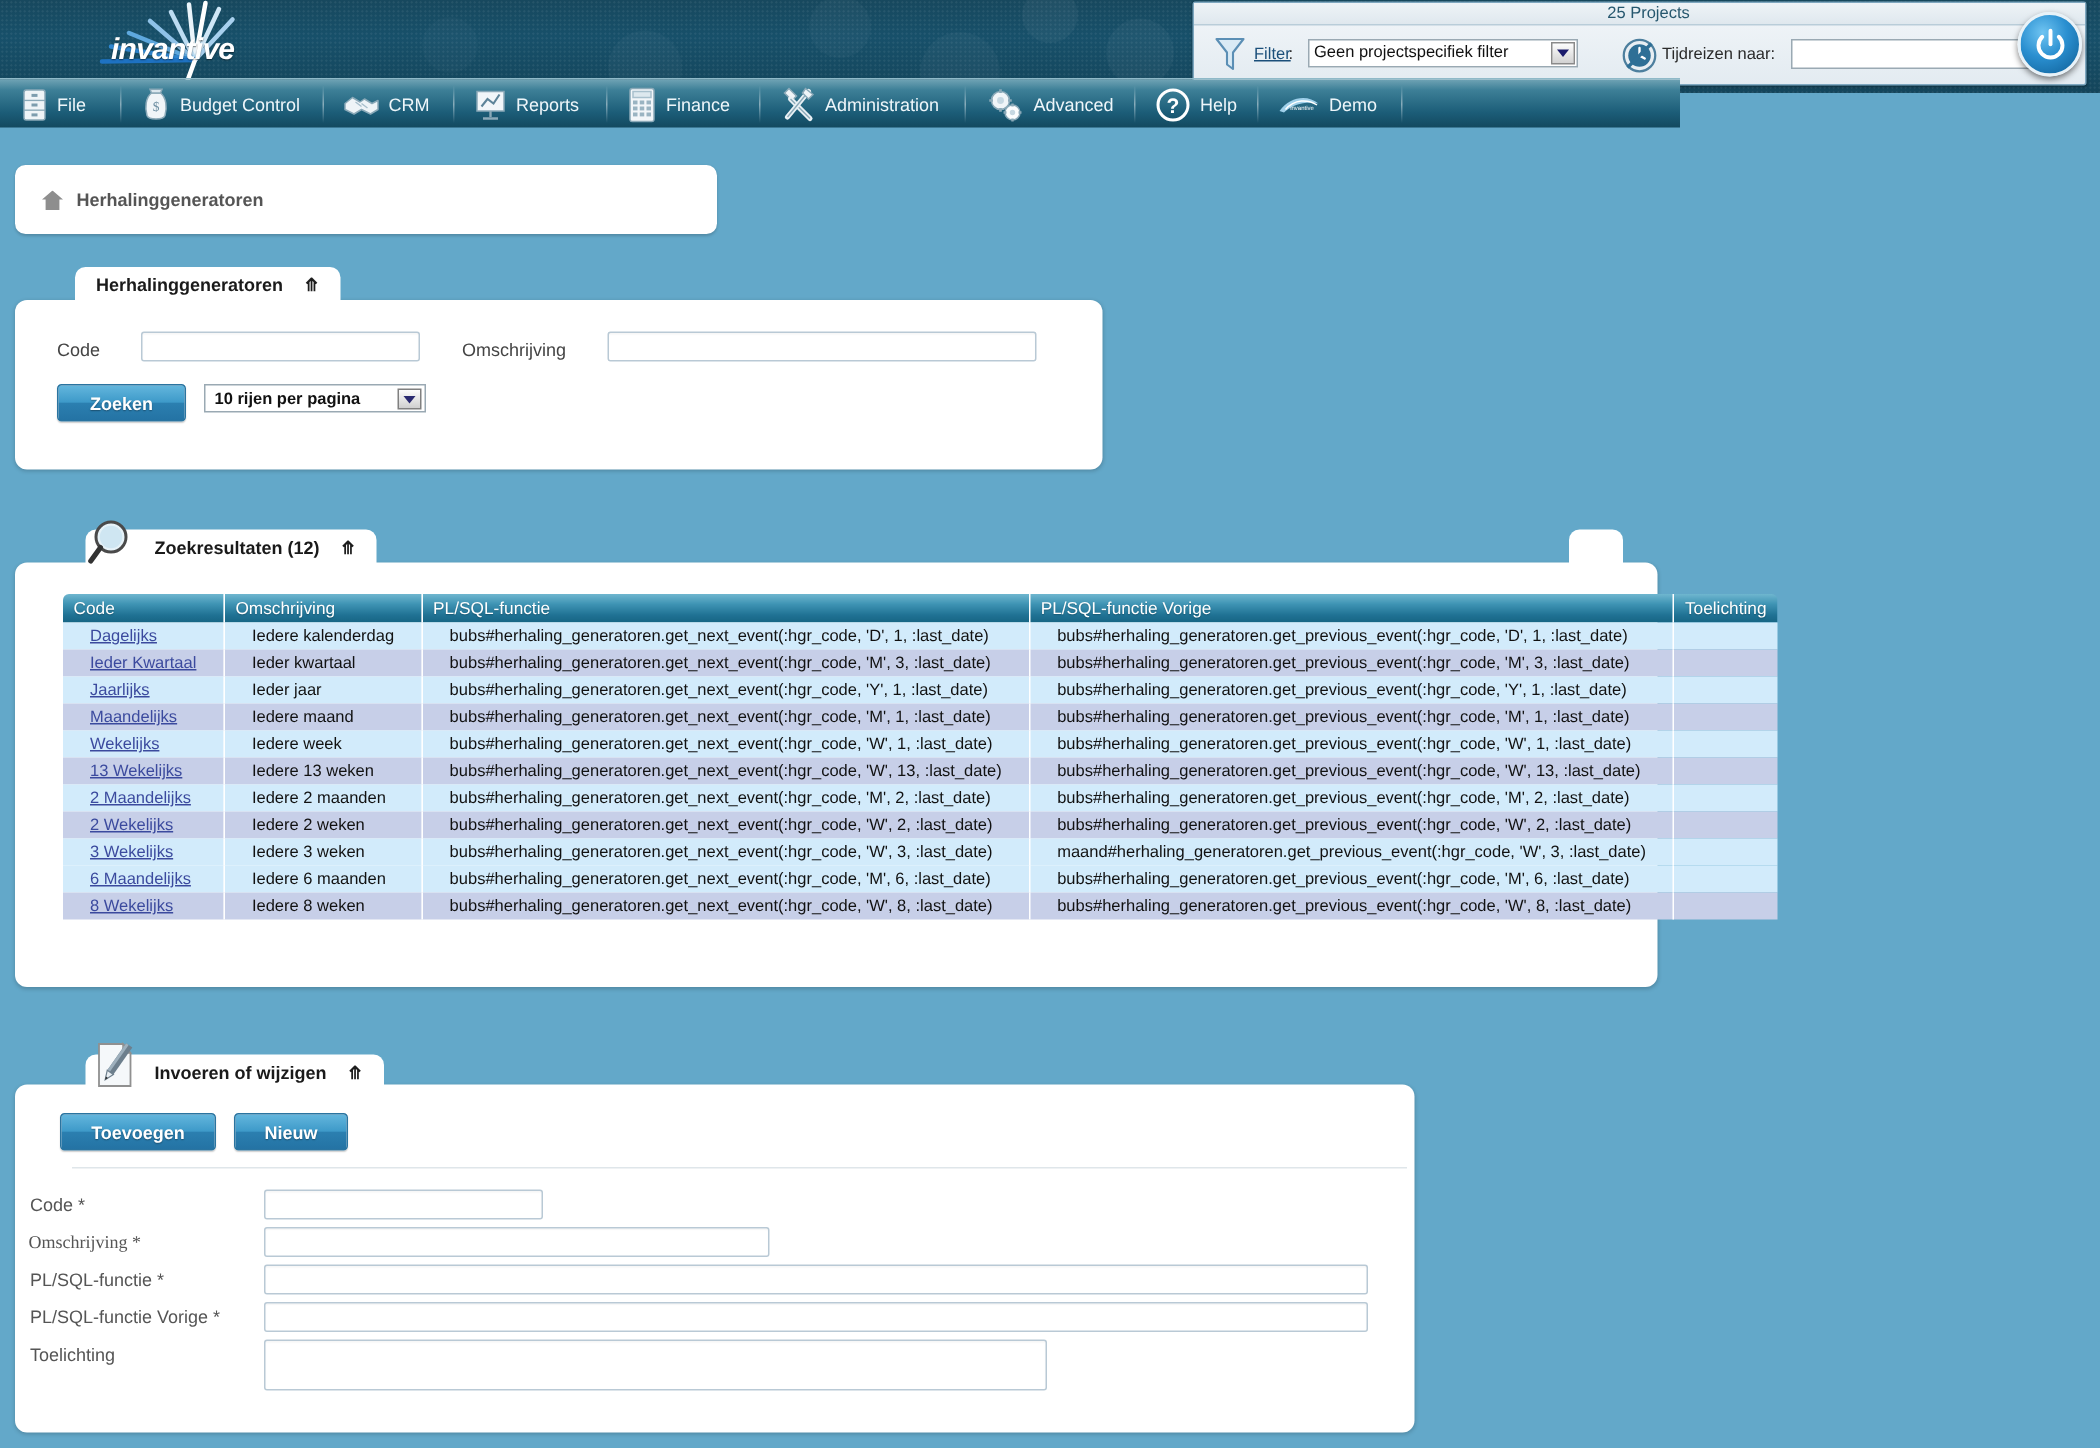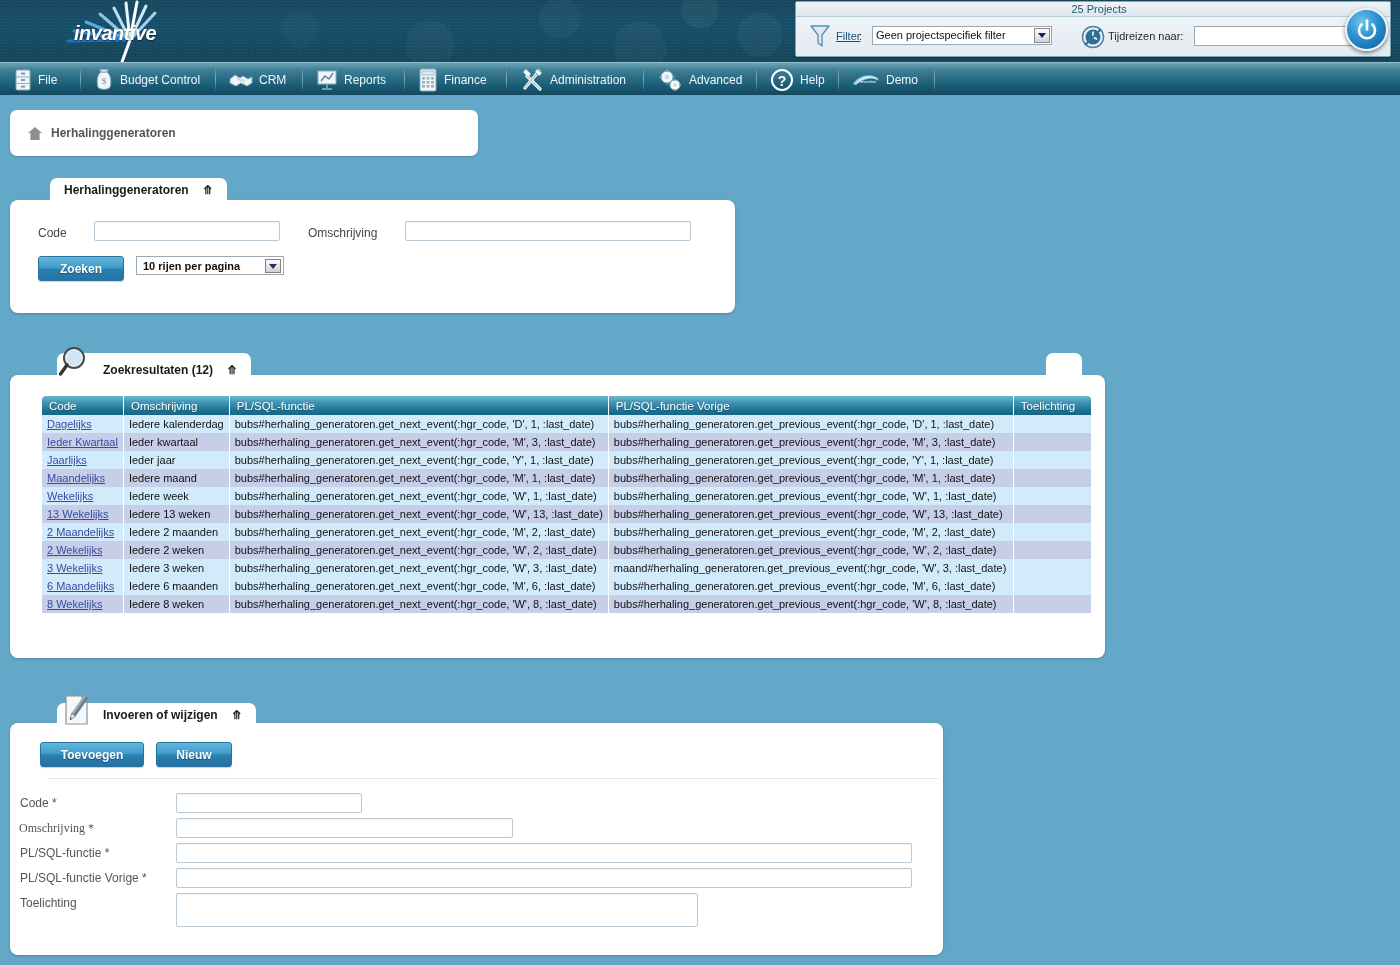"File" .menubar { top: 62px -> 52px; width: 1400px -> 1120px }
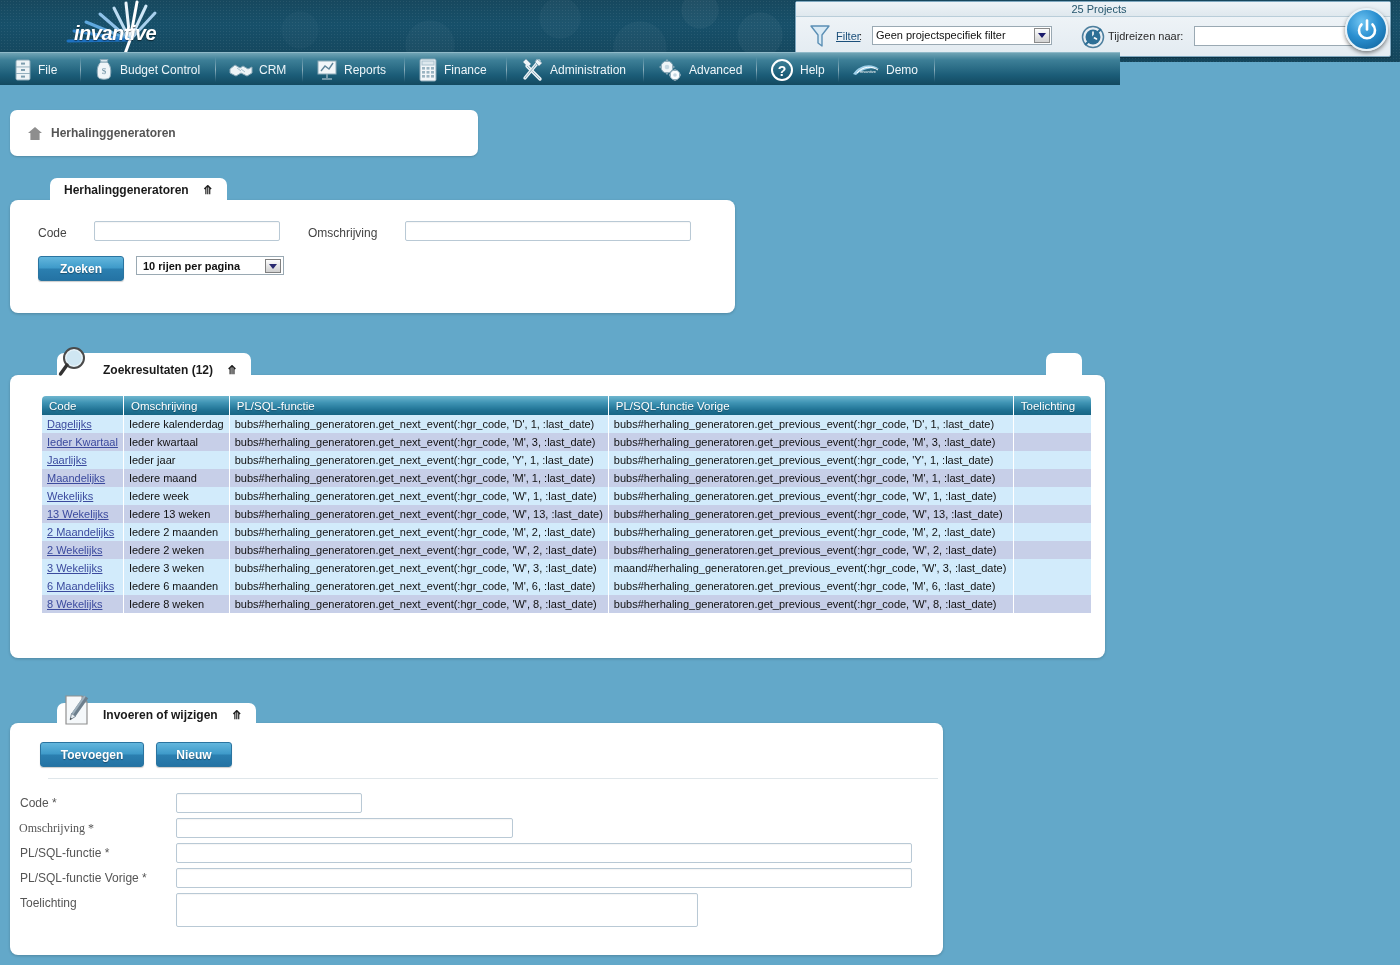"Zoekresultaten (12)" div.panel-tab { align-items: flex-end -> none }
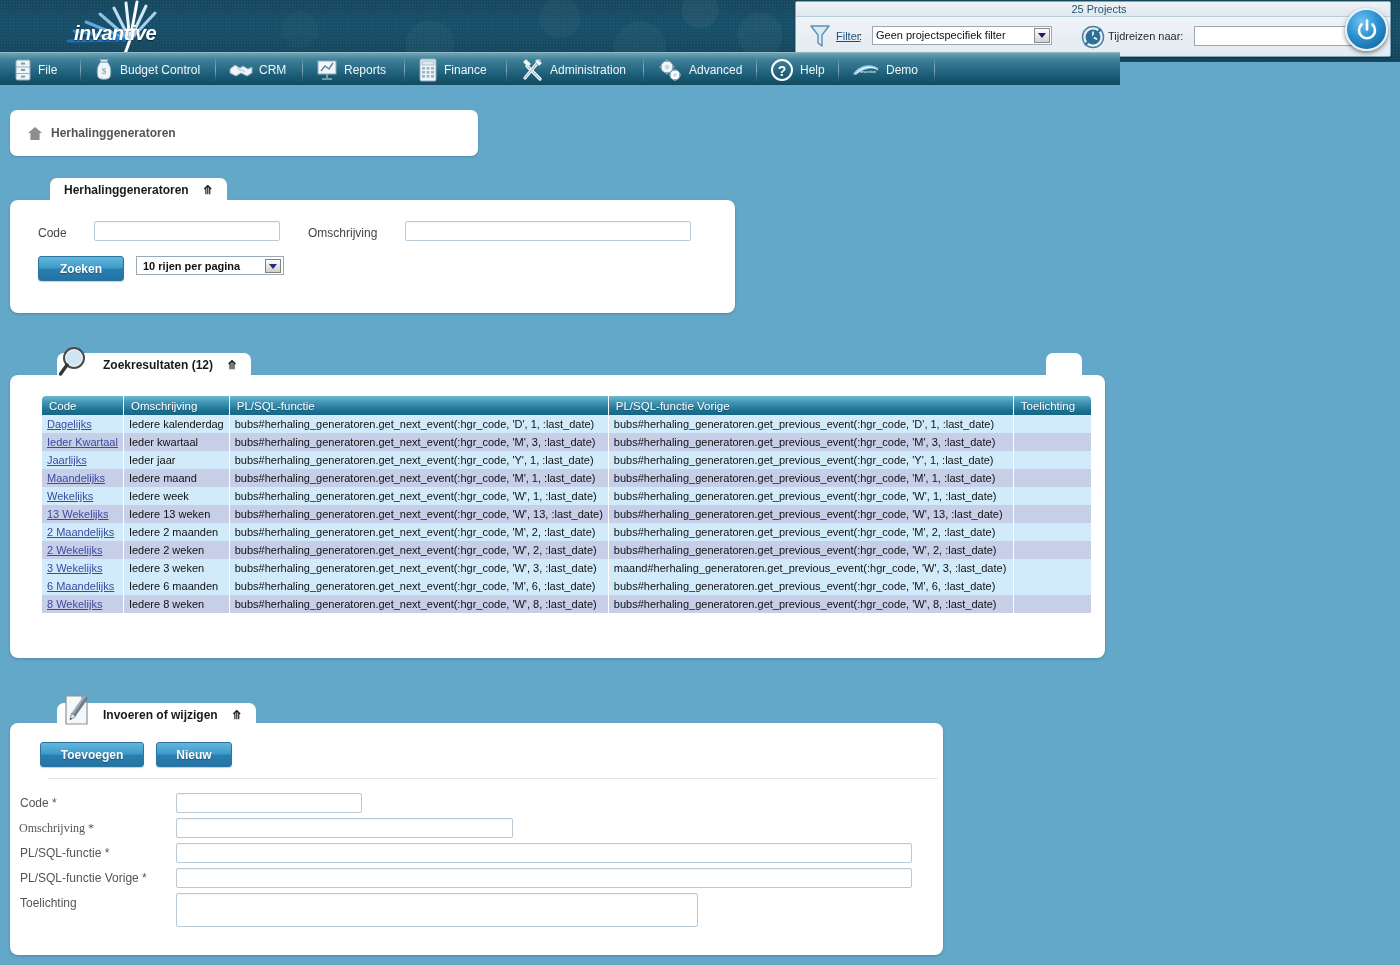"Dagelijks" table.grid td { padding: 1px 5px -> 1px 18px }
